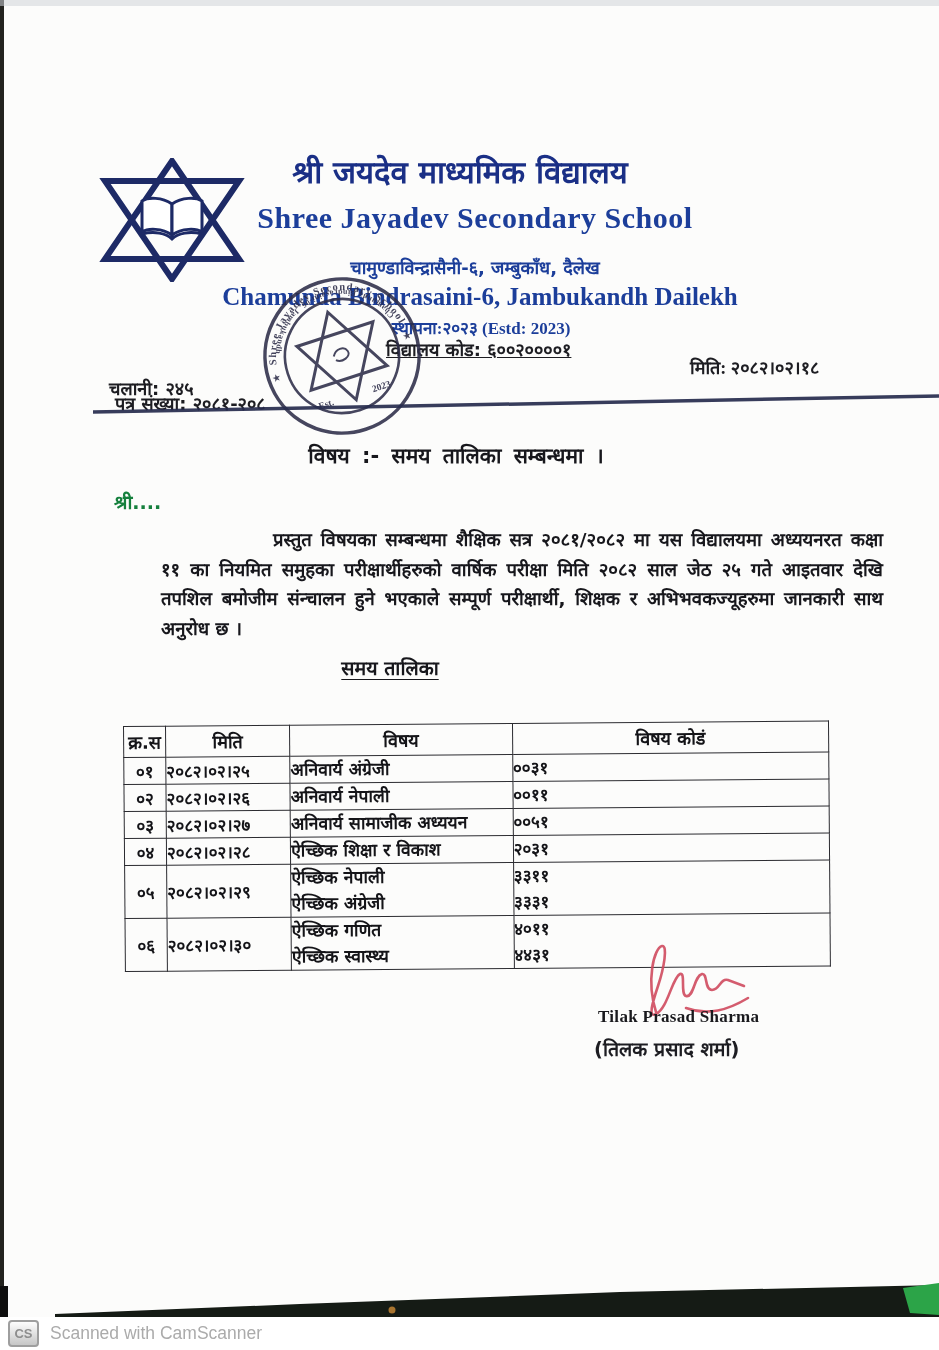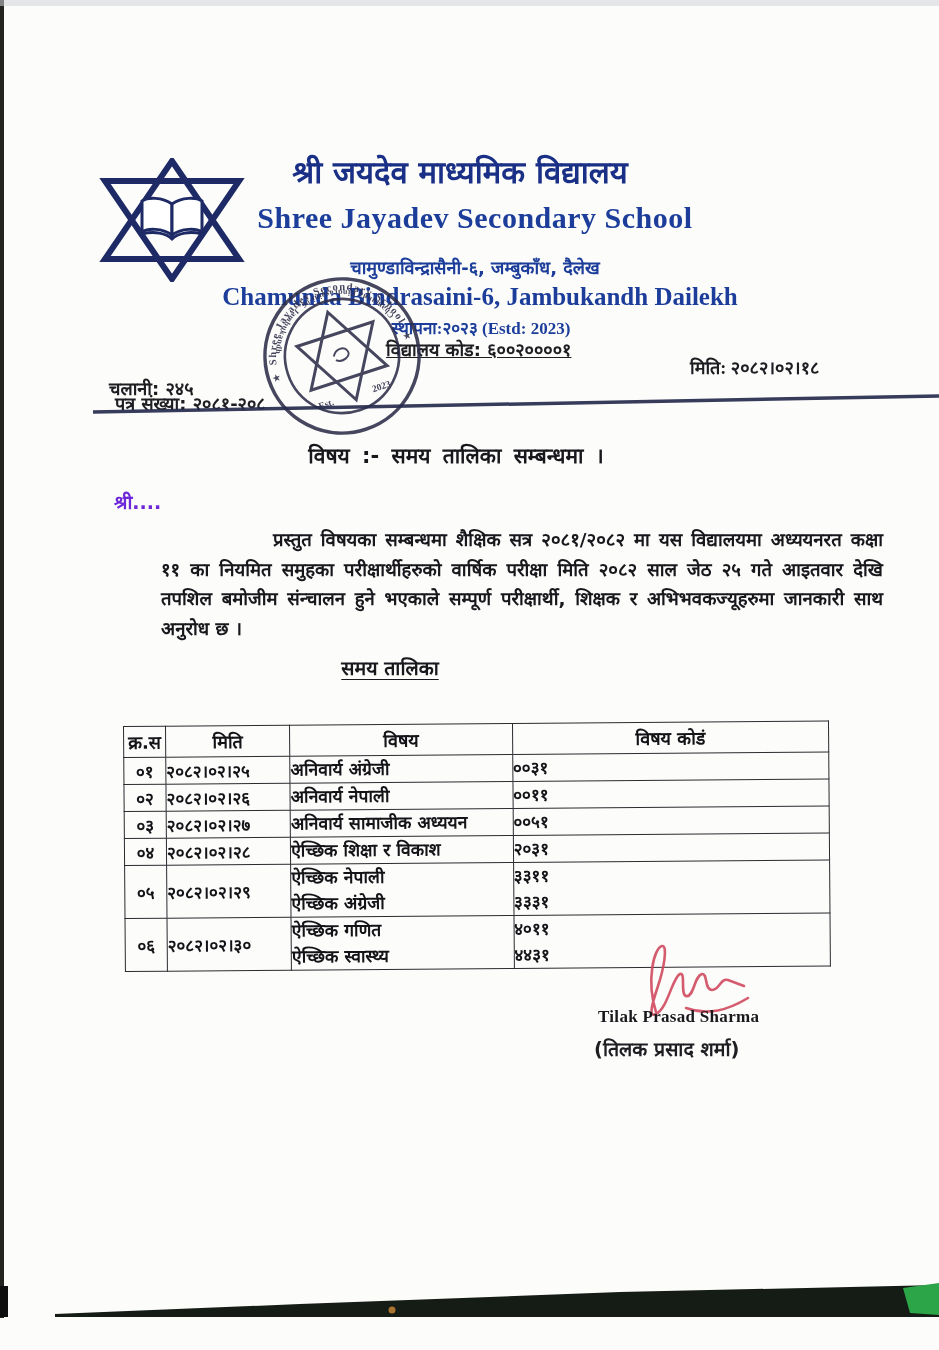"श्री...." .salutation { color: #6d28d9 -> #15803d }
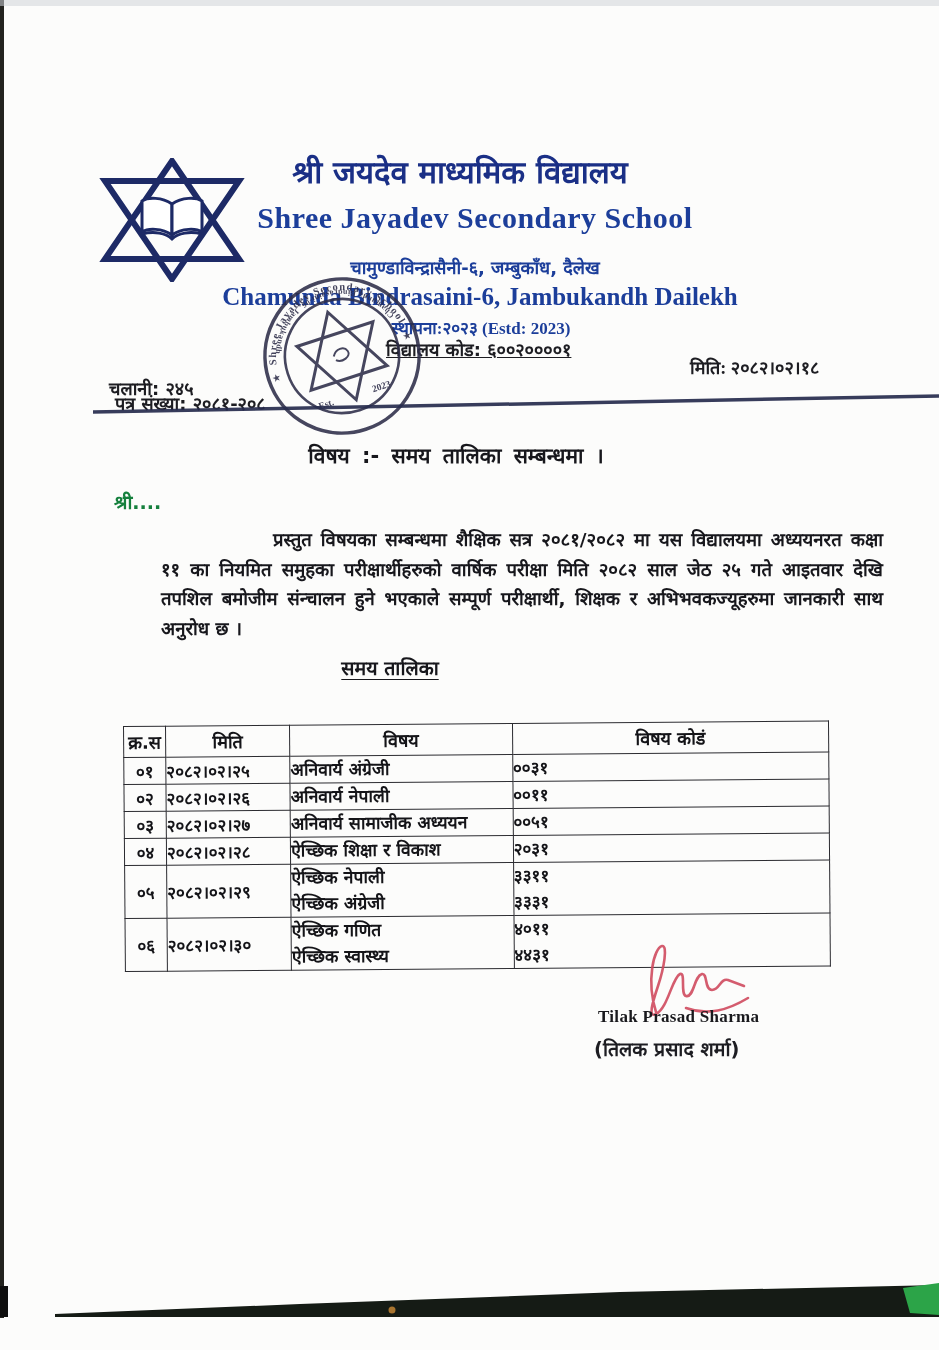"CS" div.abs { html: none -> <div> <div>CS</div> <div>Scanned with CamScanner</div> </div> }
